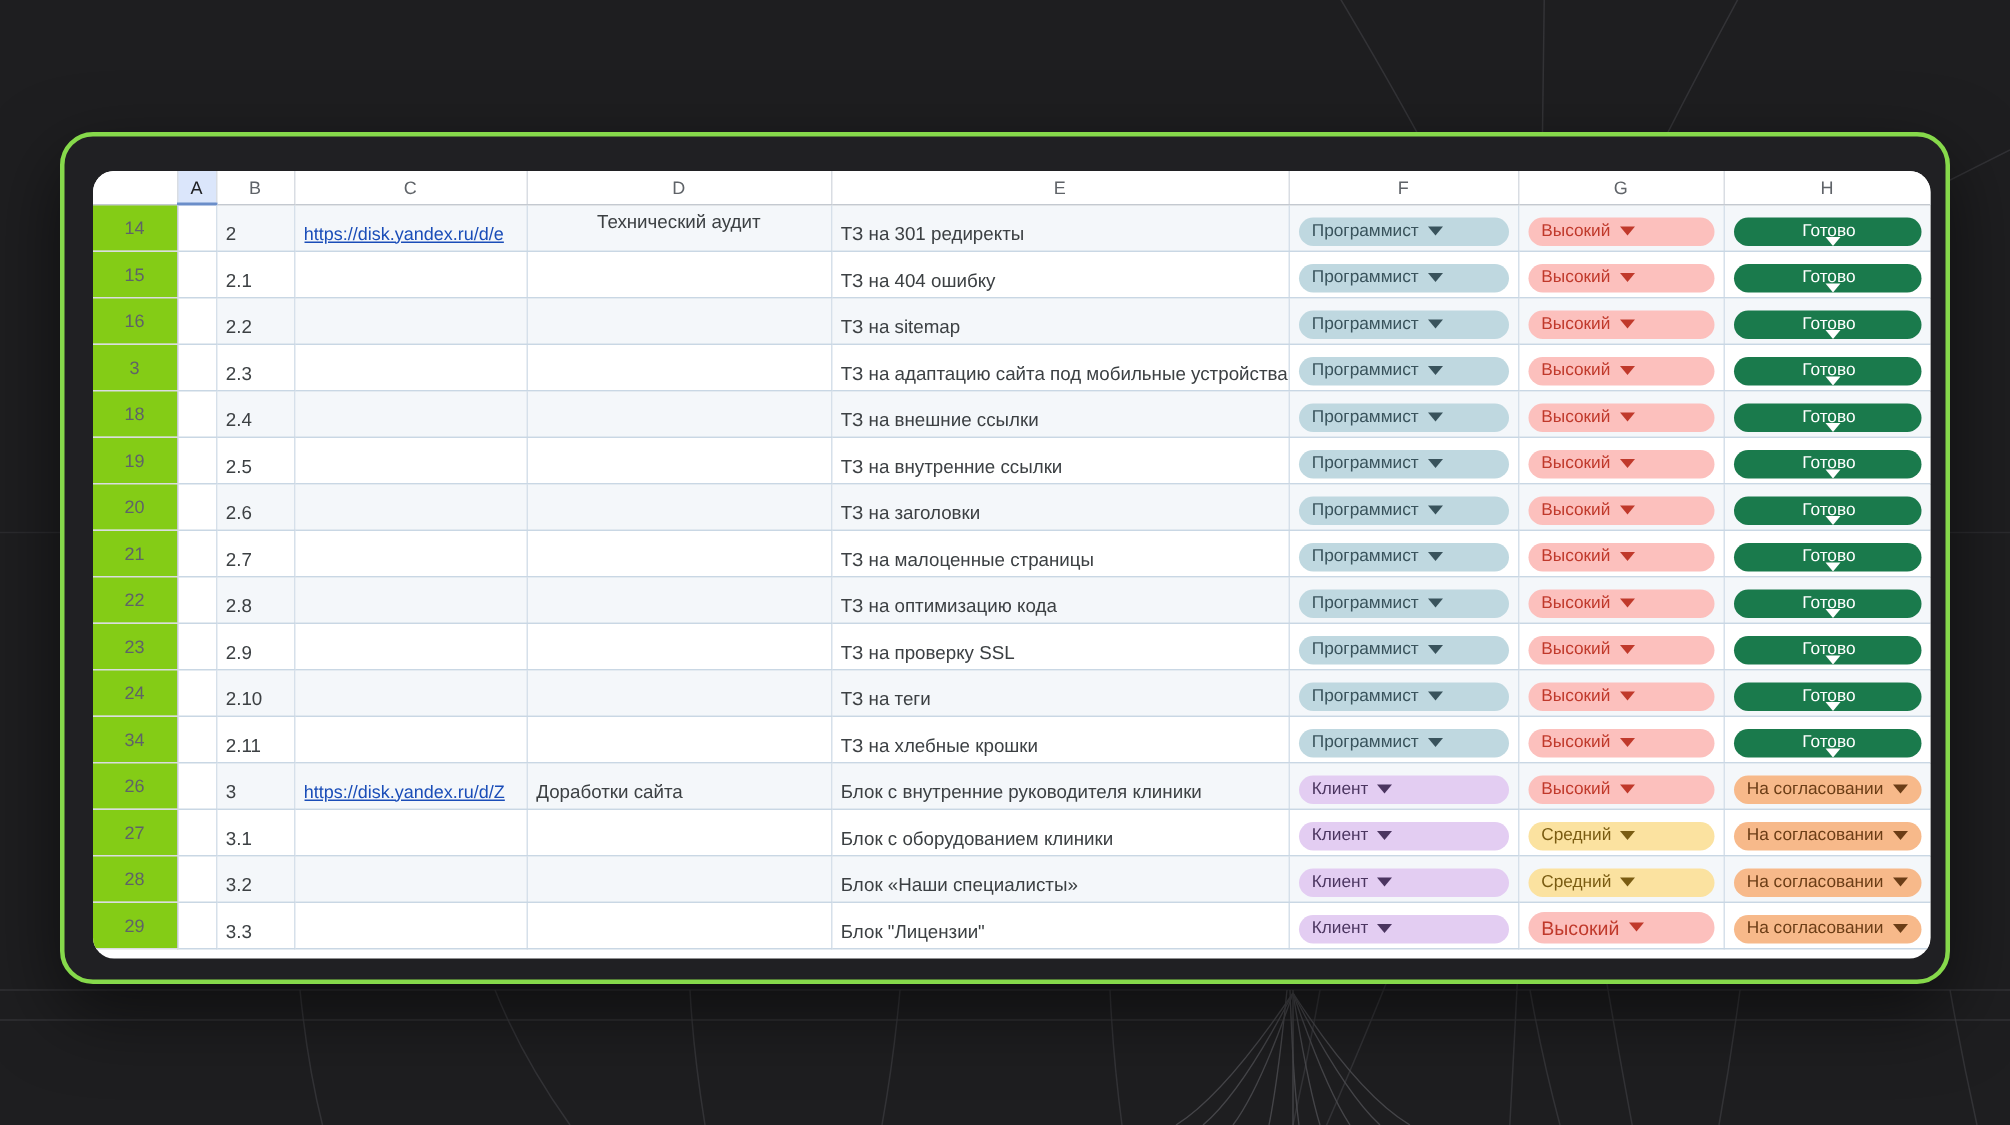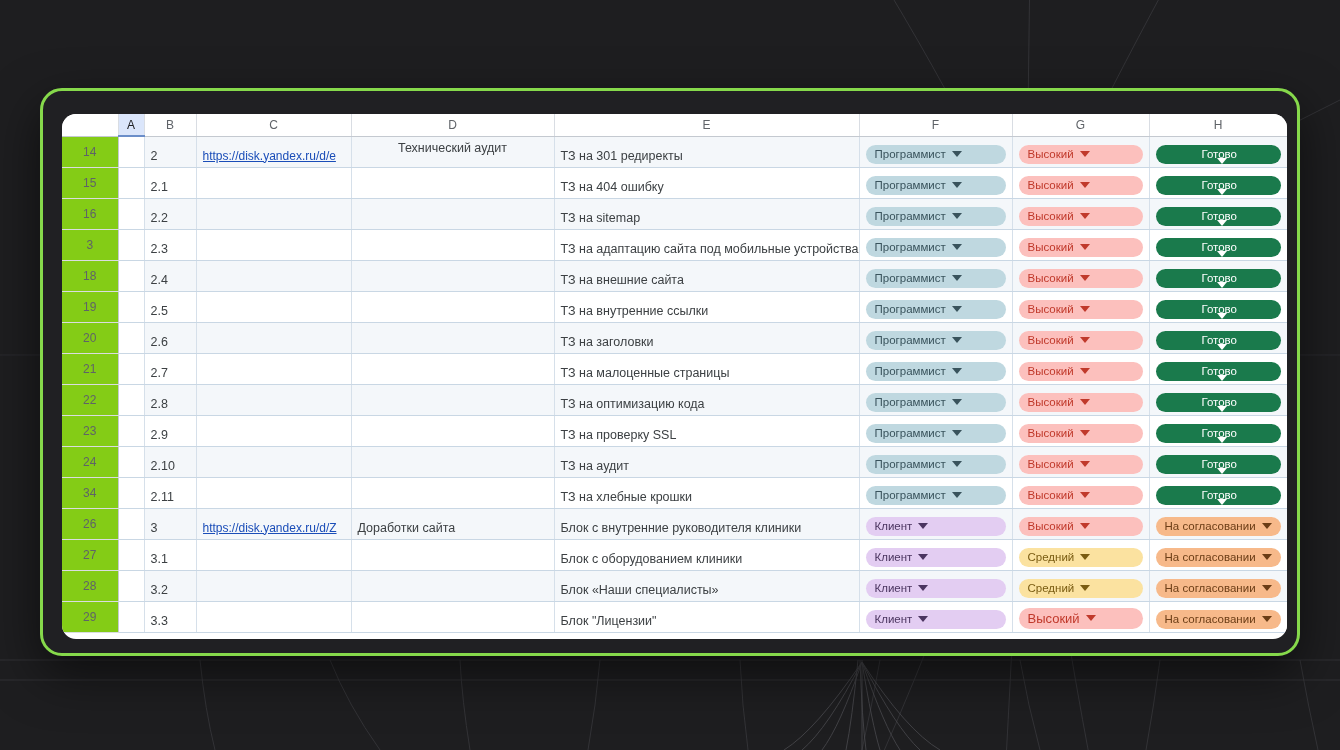"ТЗ на внешние сайта" span.txt { text: сайта -> ссылки }
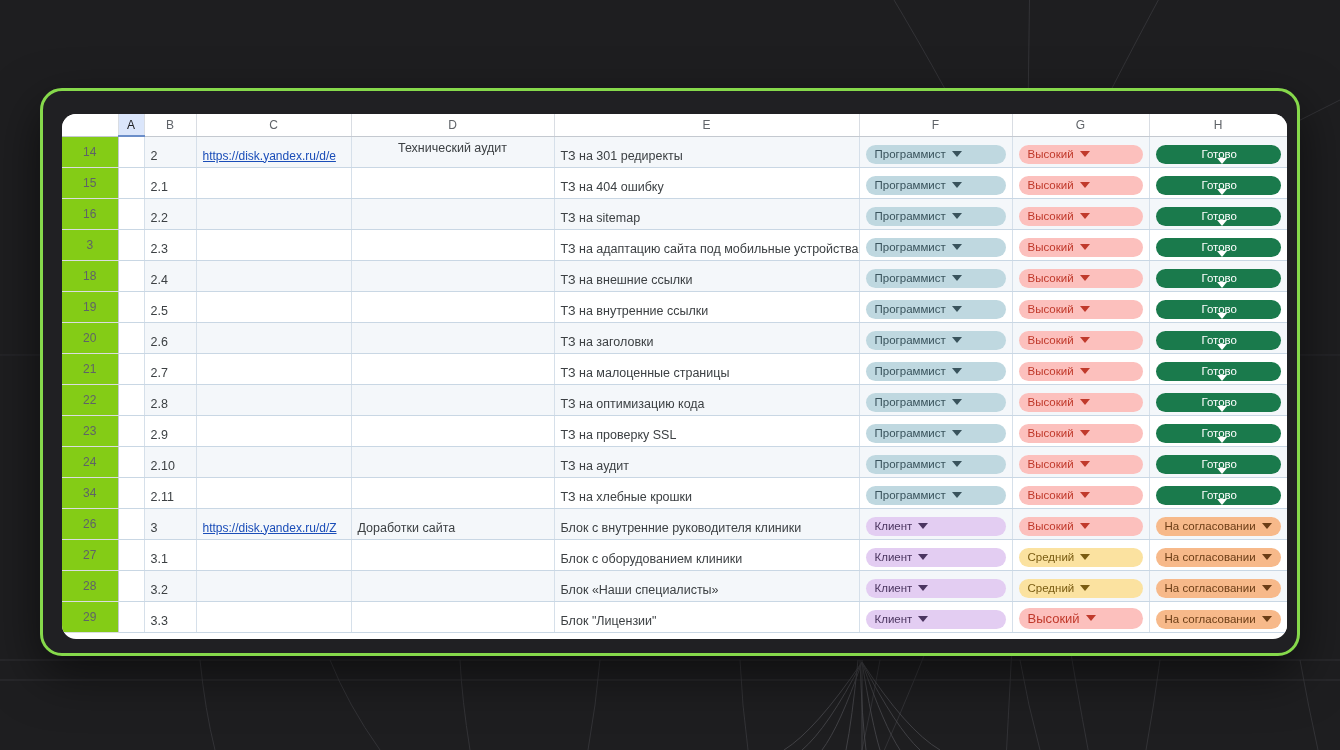"ТЗ на аудит" span.txt { text: аудит -> теги }
